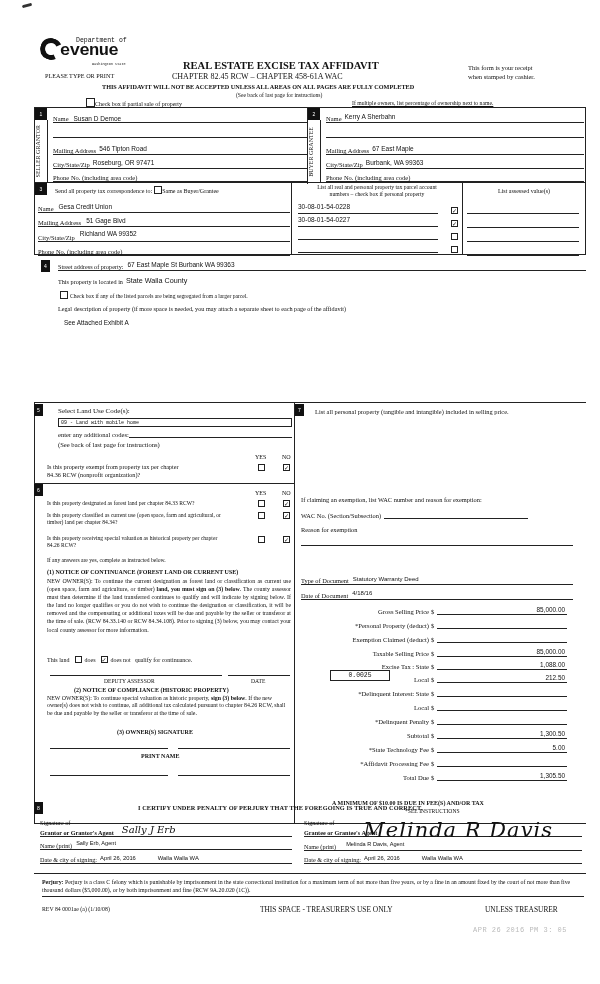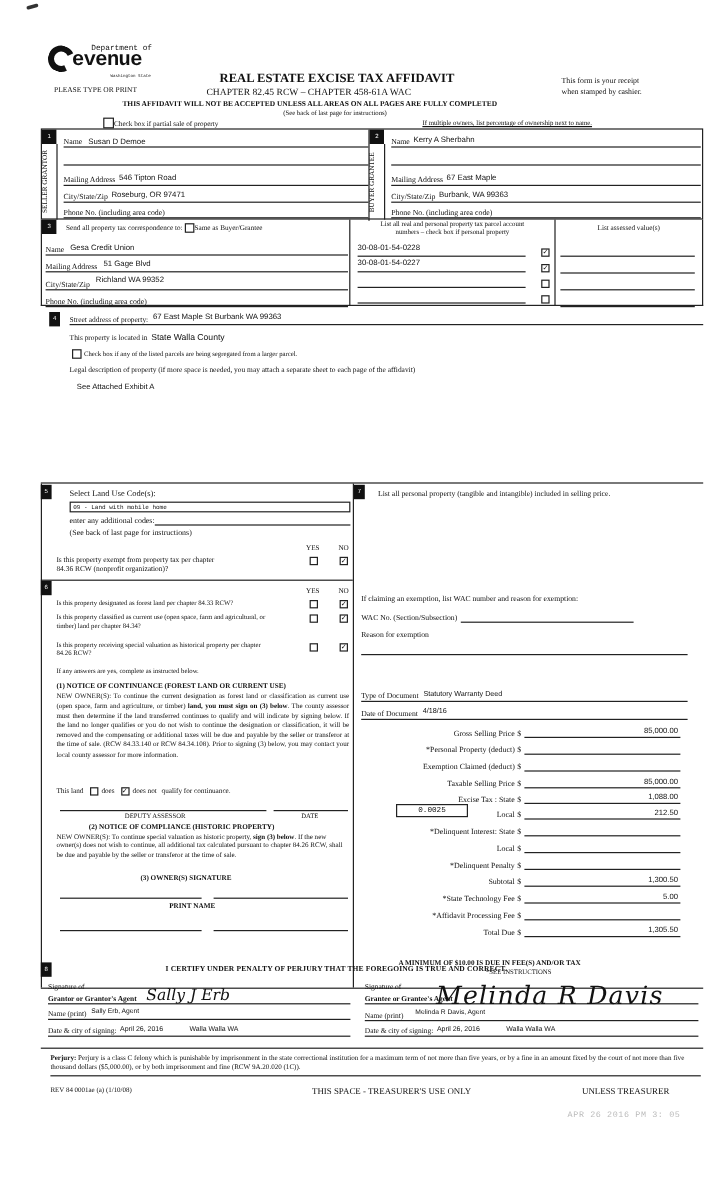"Sally J Erb" span { font-size: 13px -> 10px }
